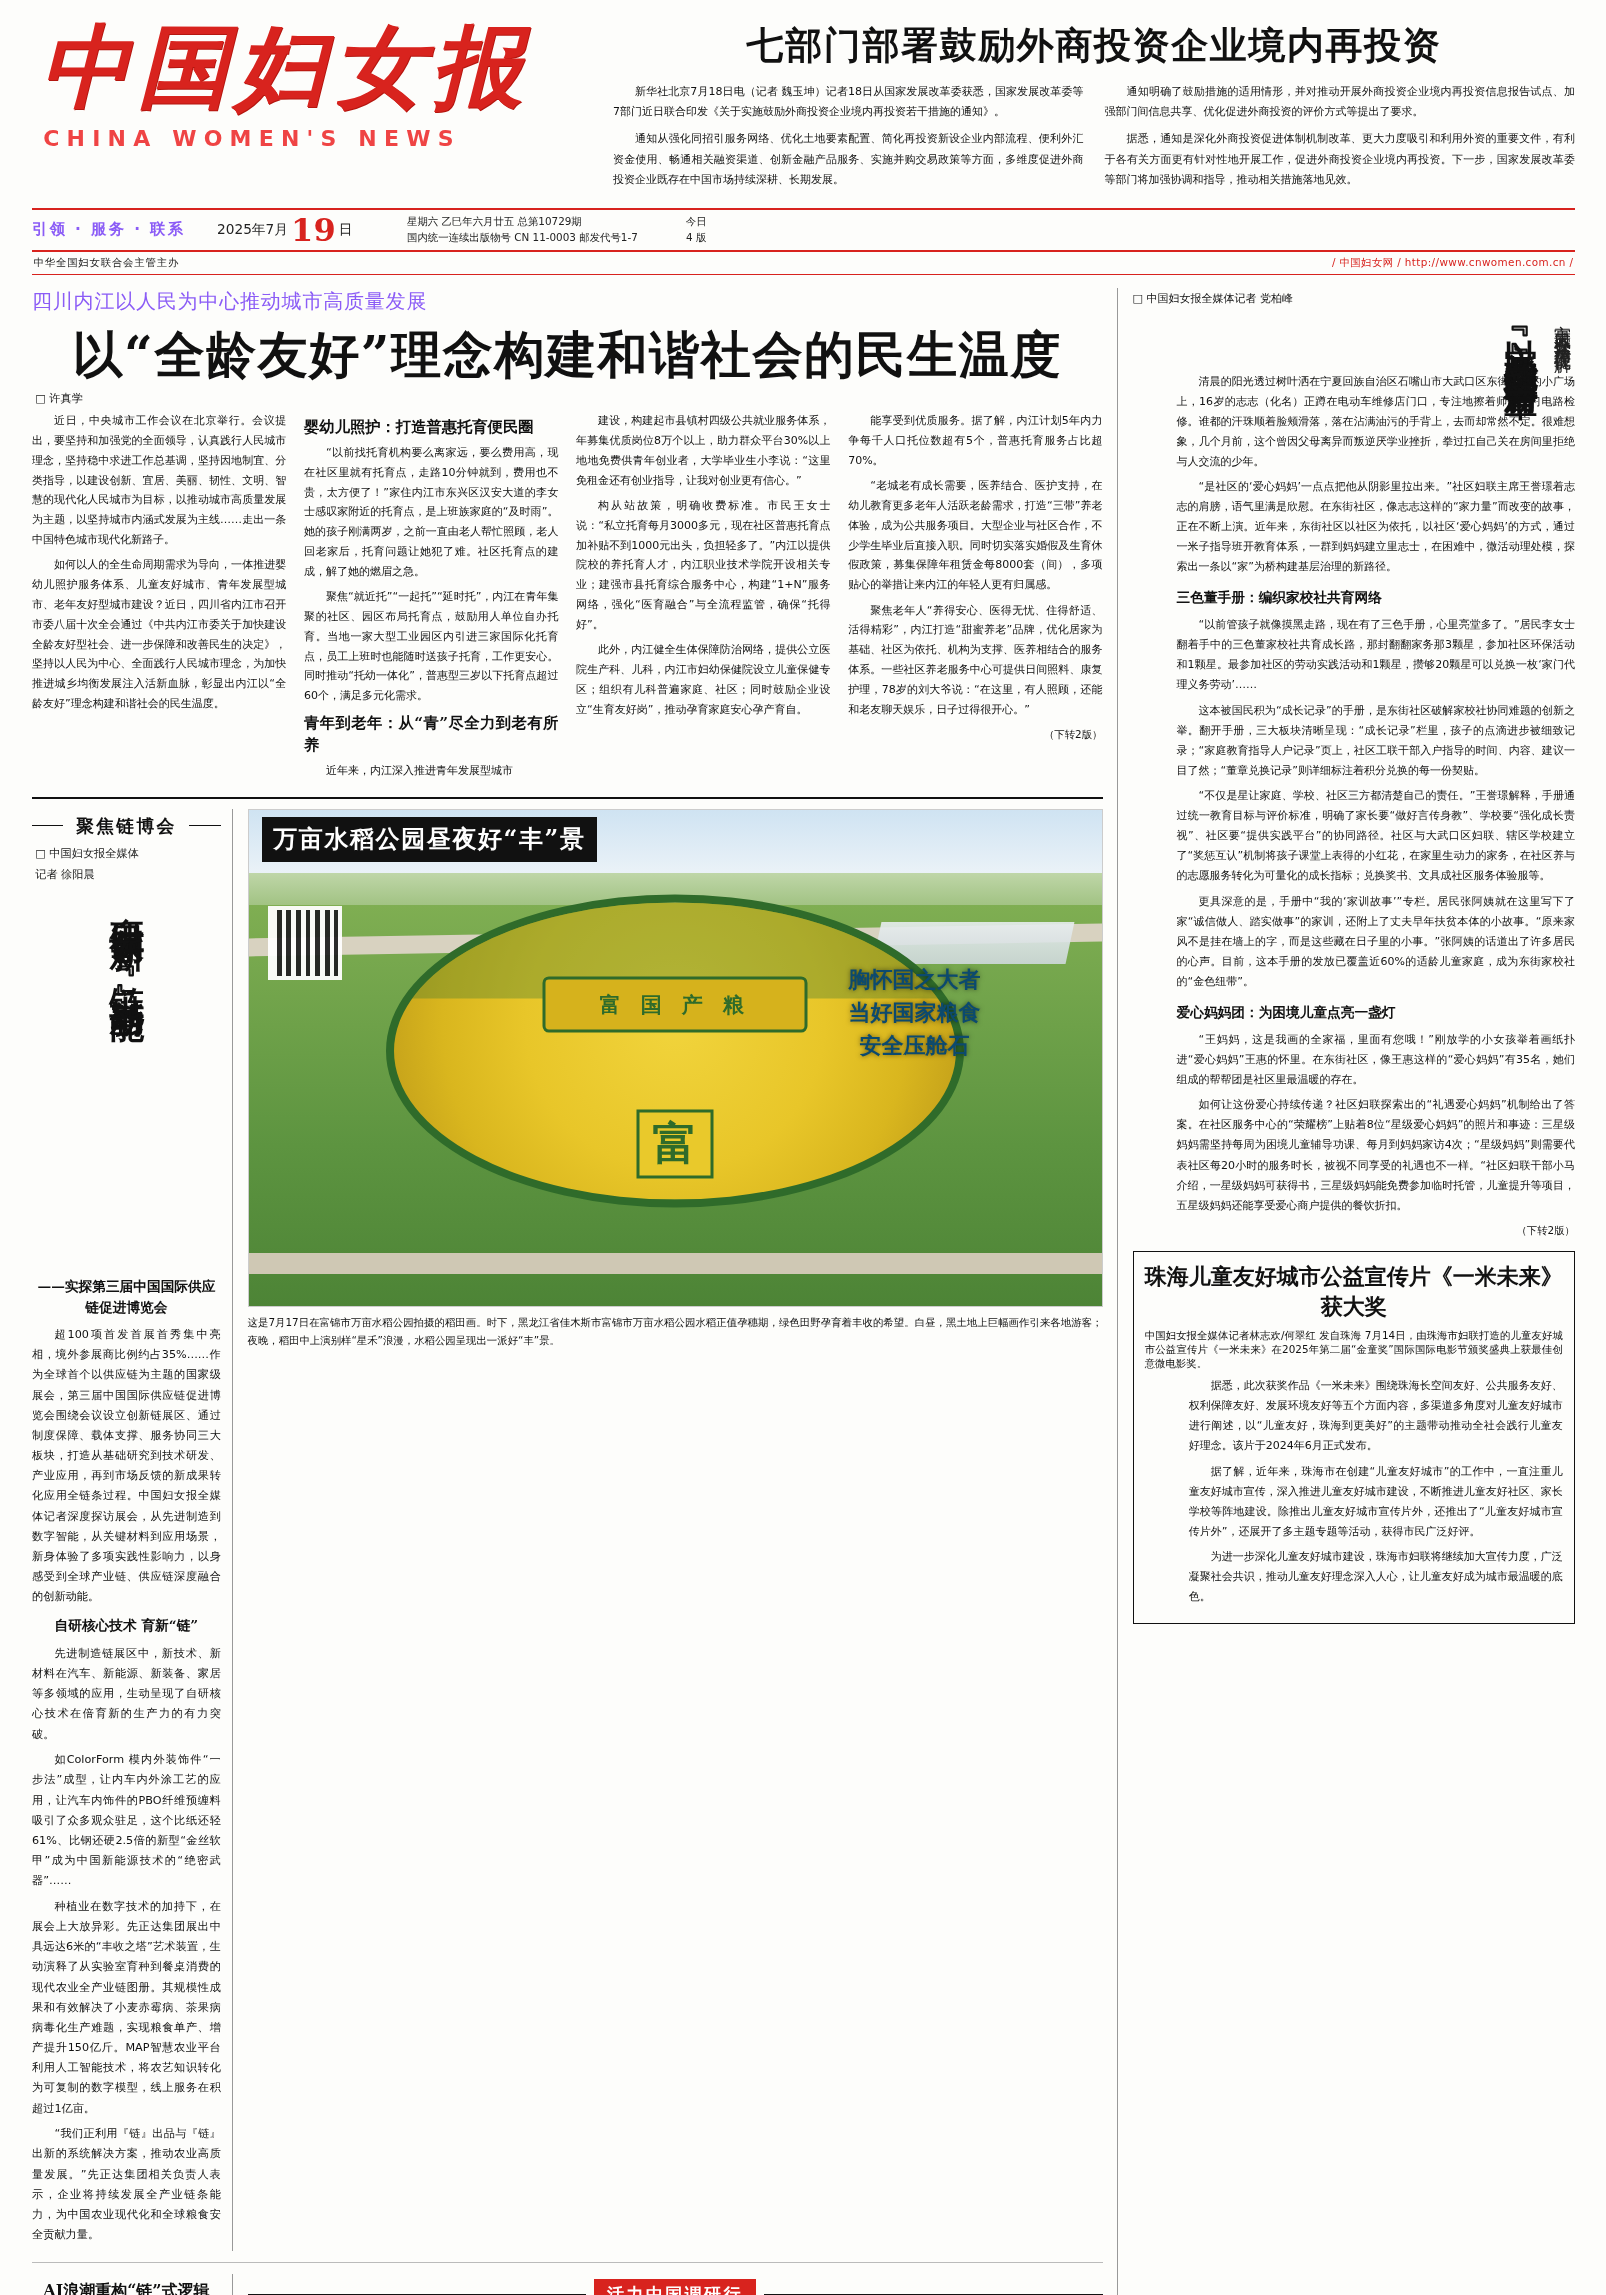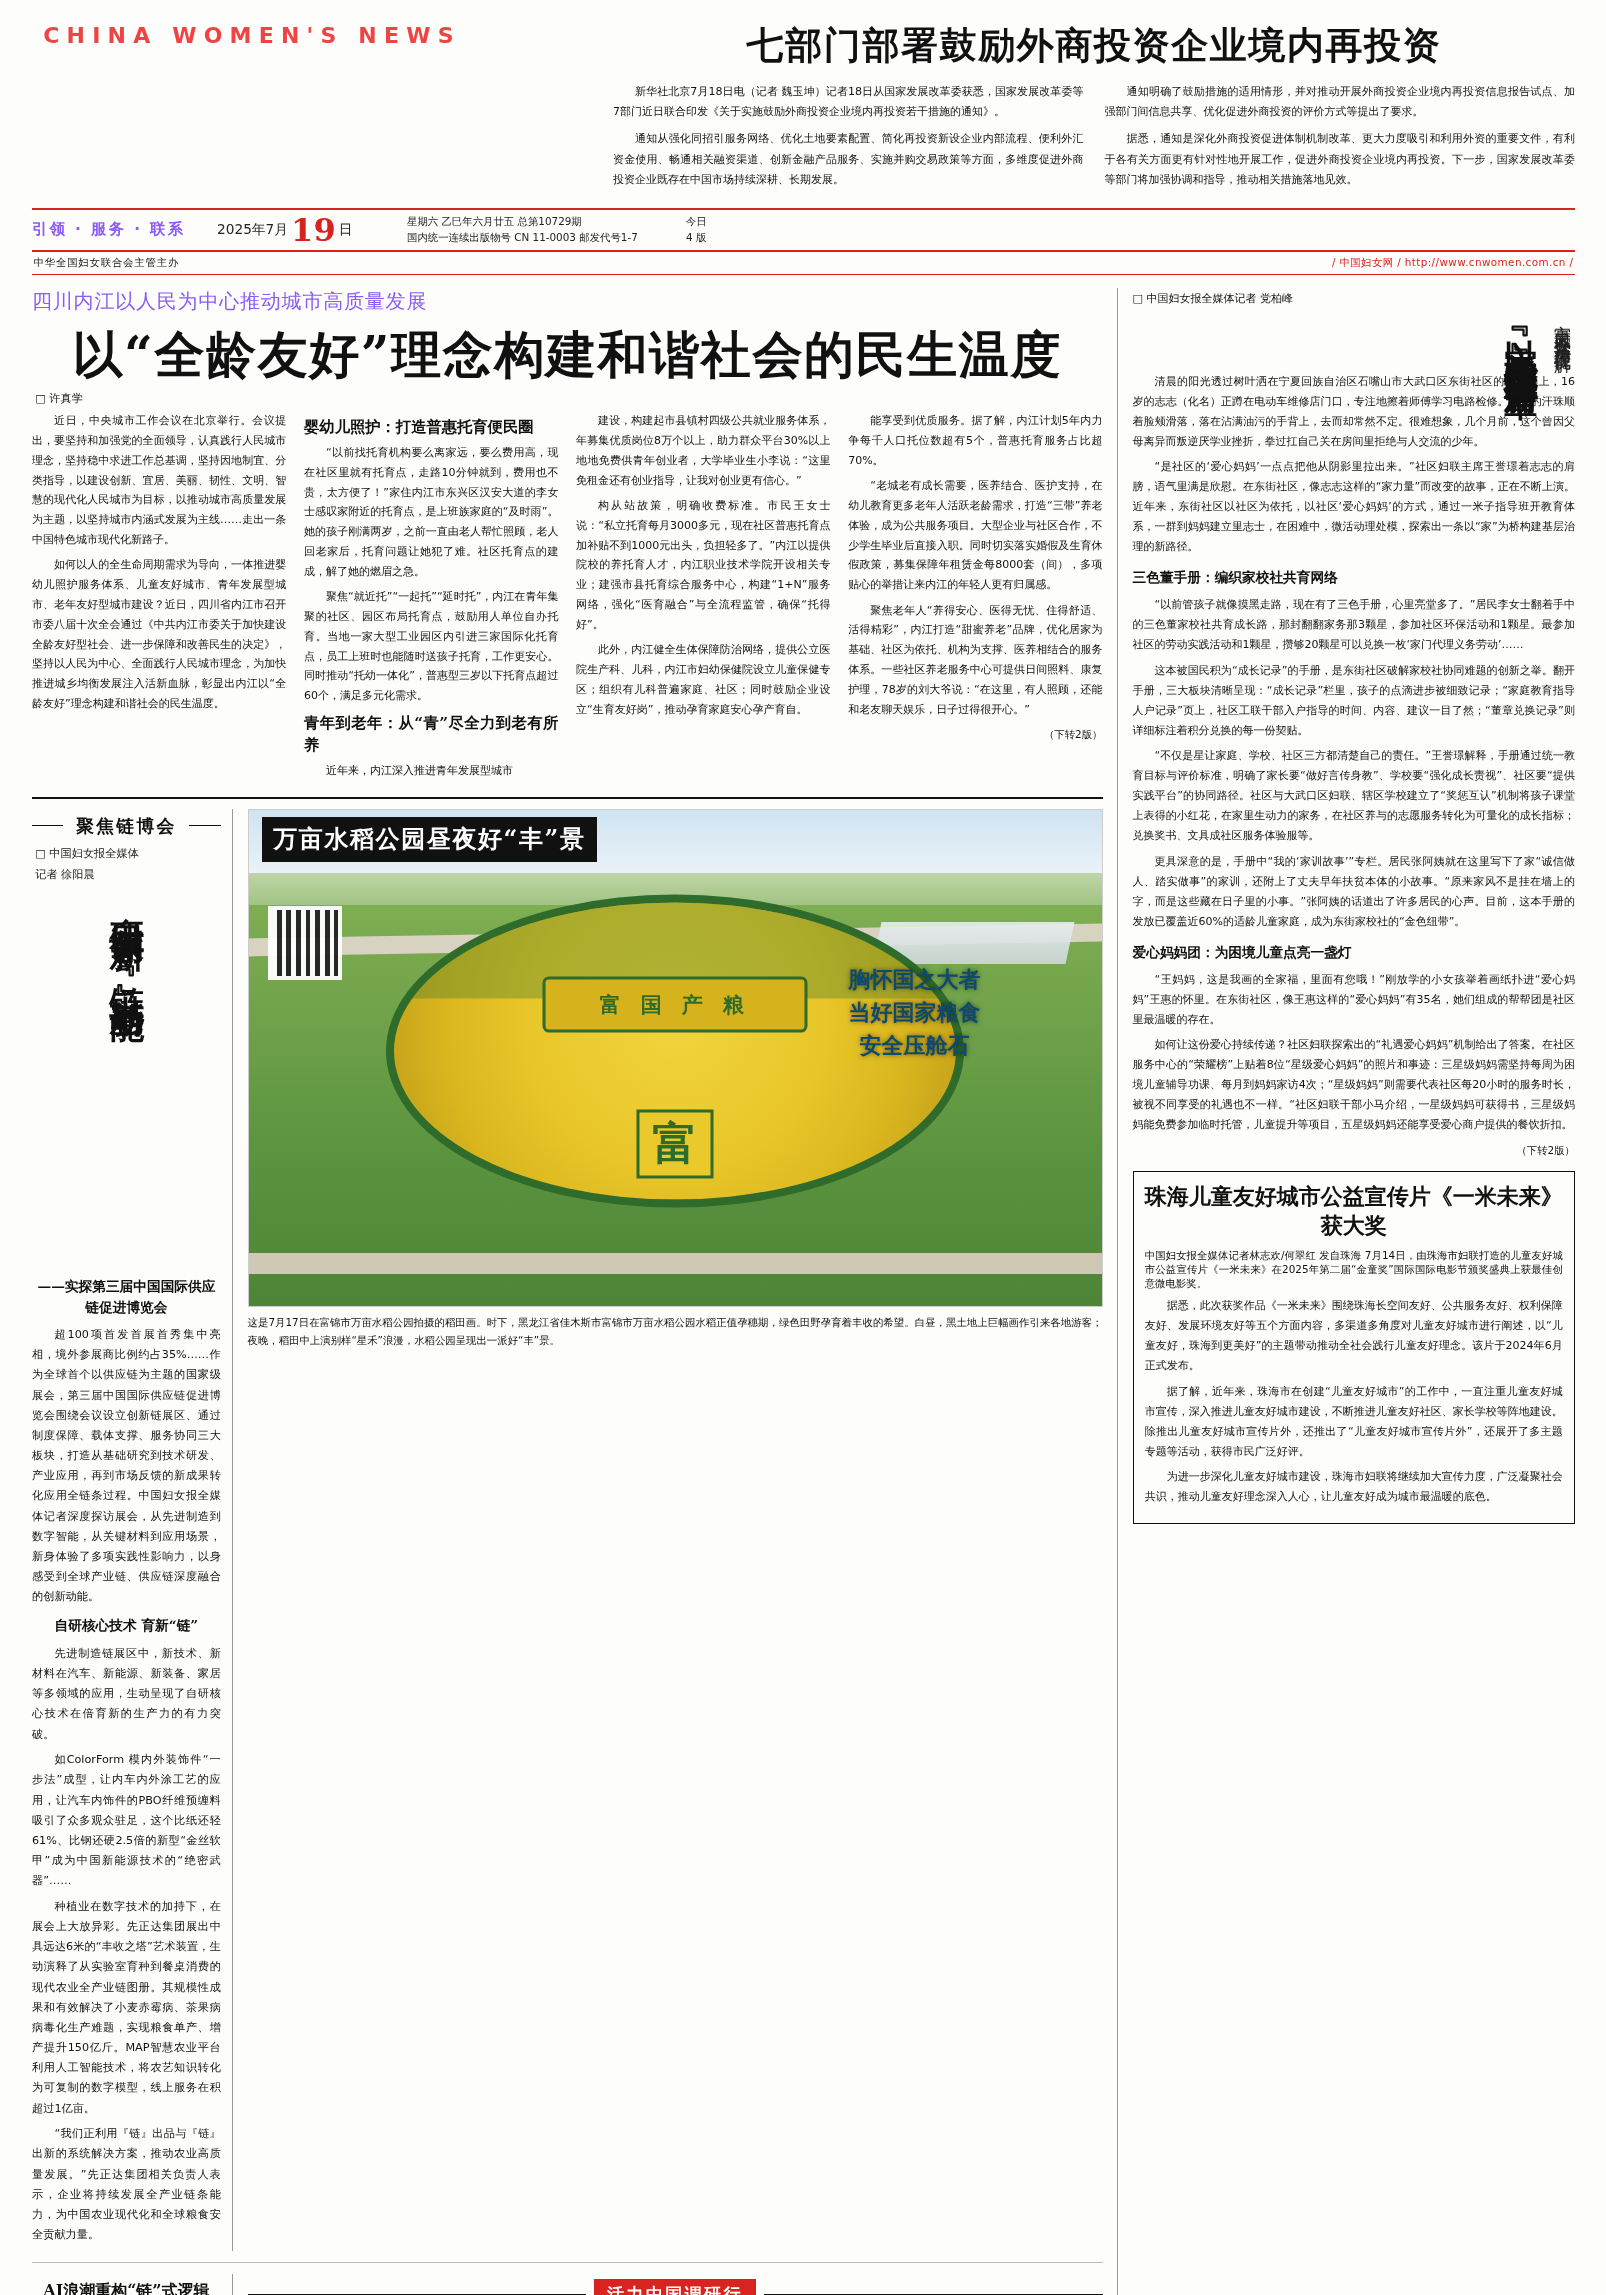"中国妇女报" div.logo-cn { html: none -> <div>中国妇女报</div> }
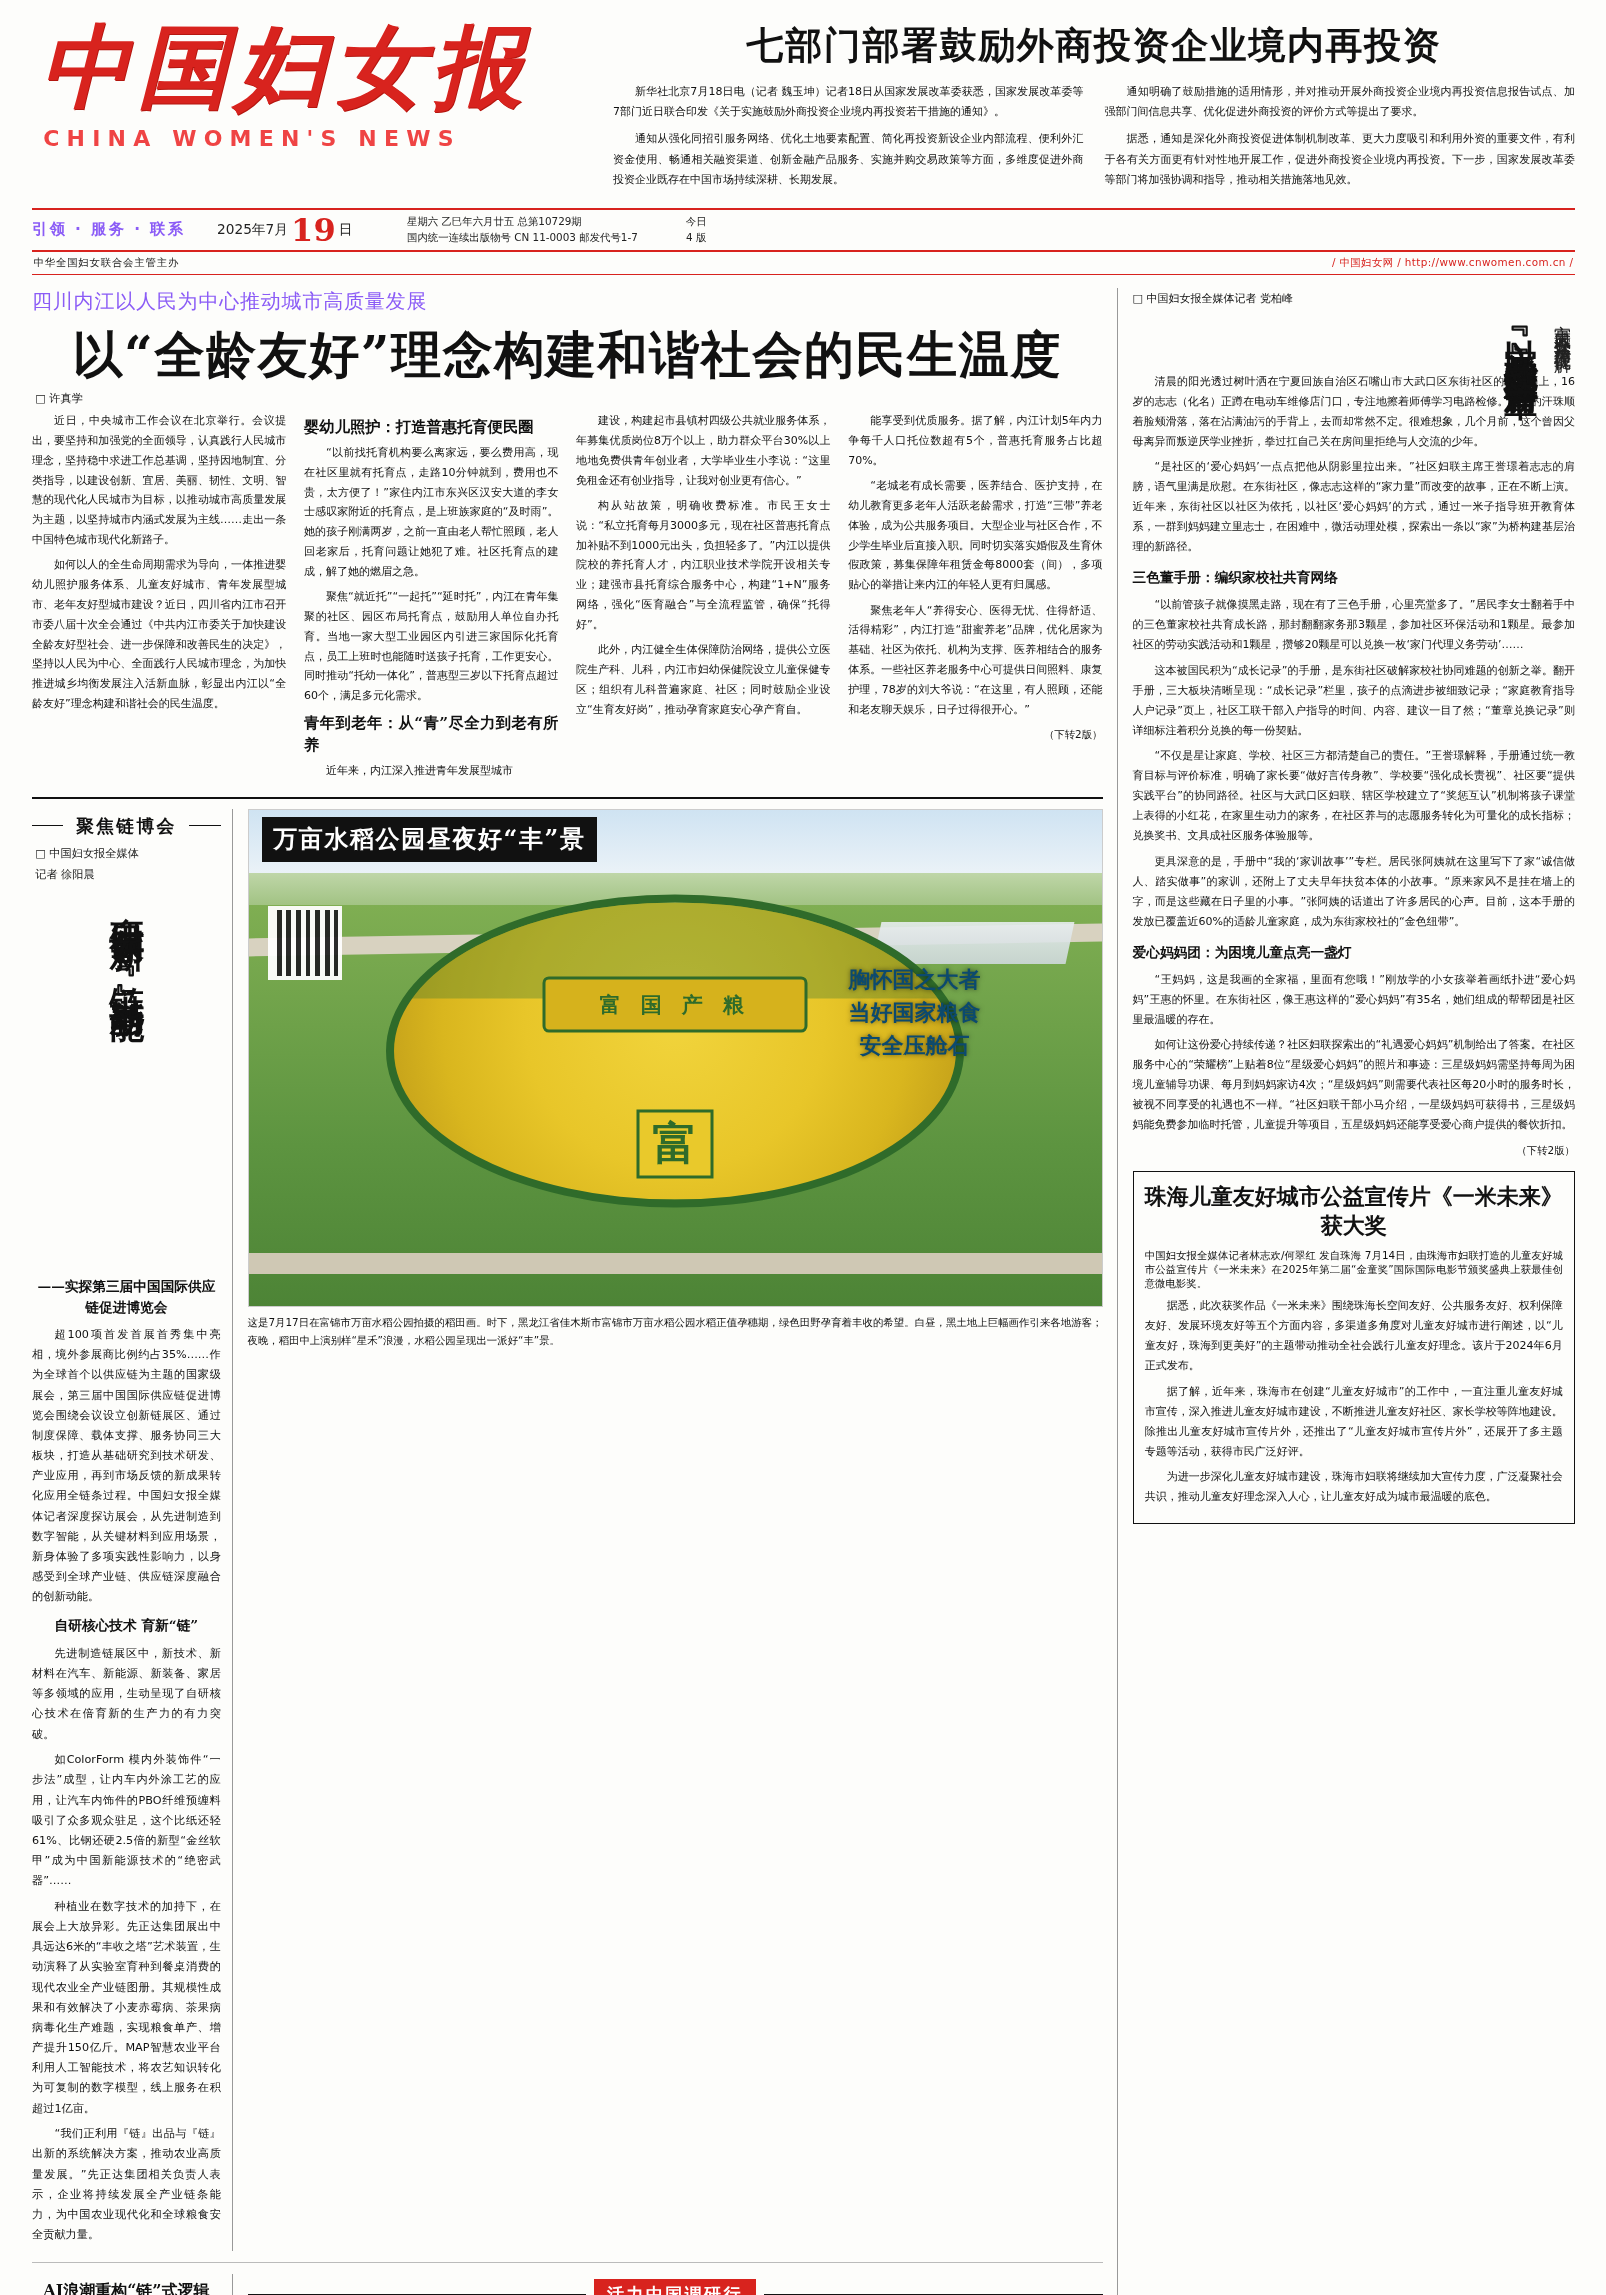"清晨的阳光透过树叶洒在宁夏回族自治区石嘴山市大武口区东街社区的小广场上，16岁的" .r-body { margin-left: none -> 44px }
